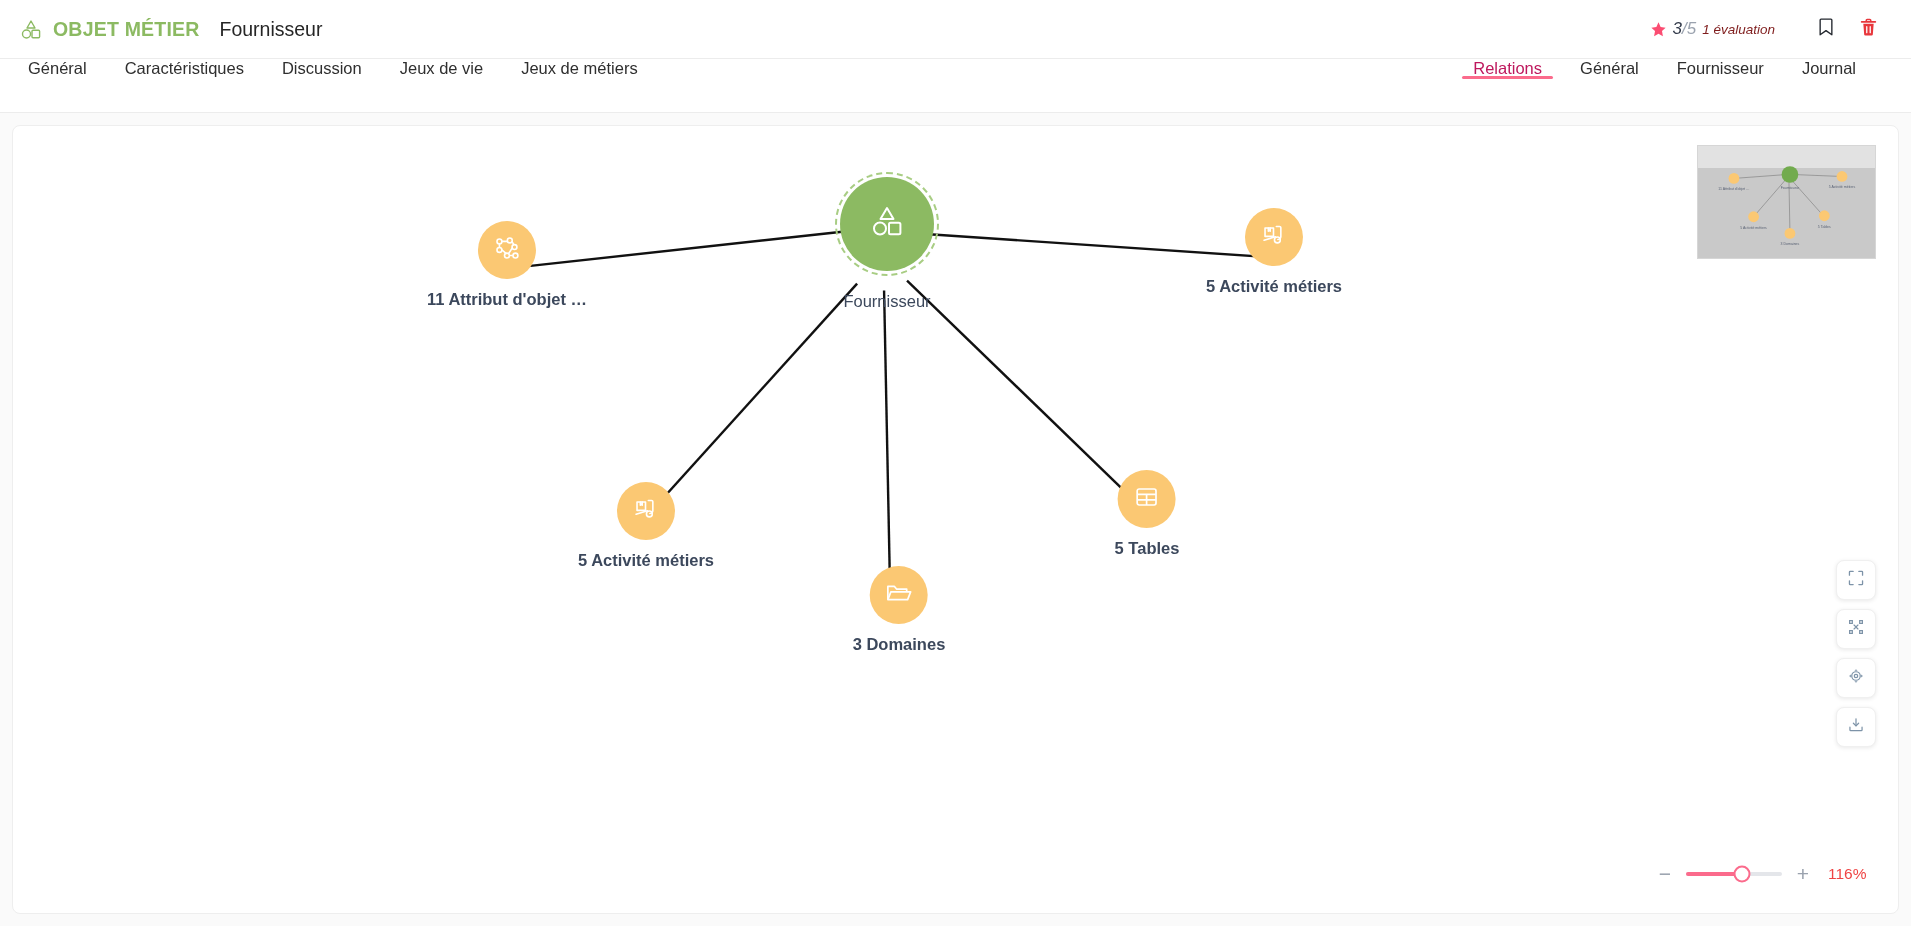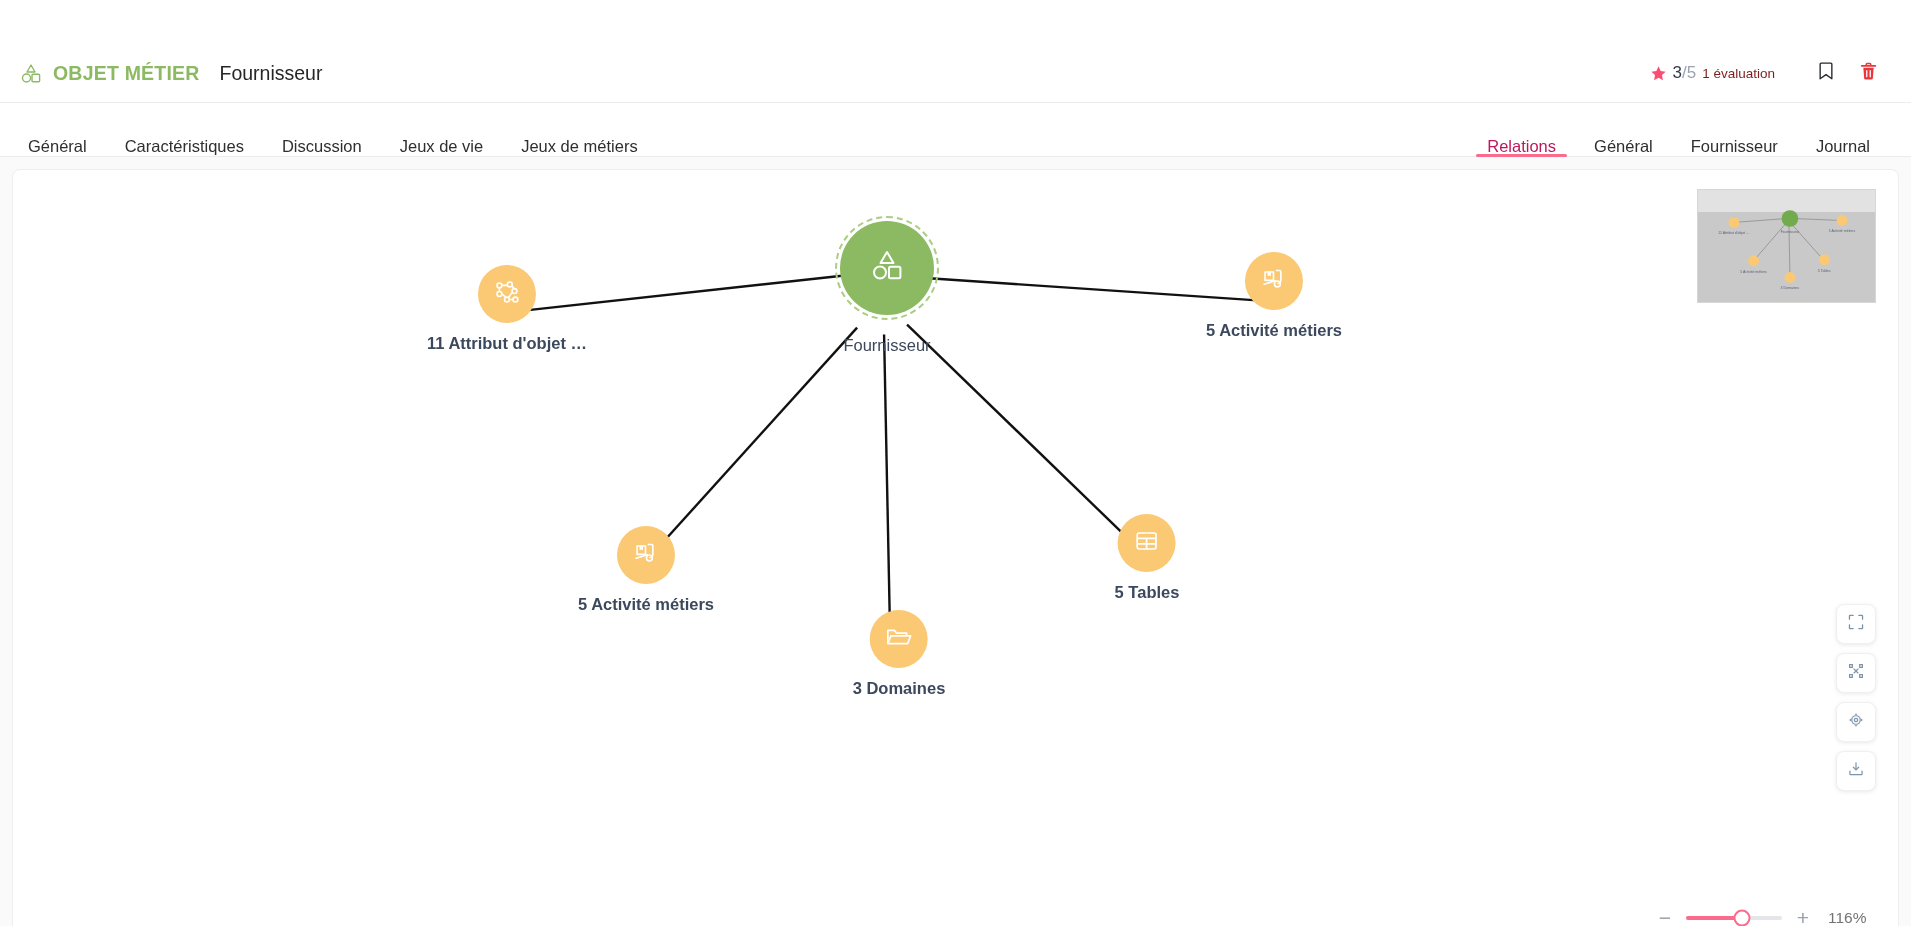"OBJET MÉTIER" .header { margin-top: 44px -> none }
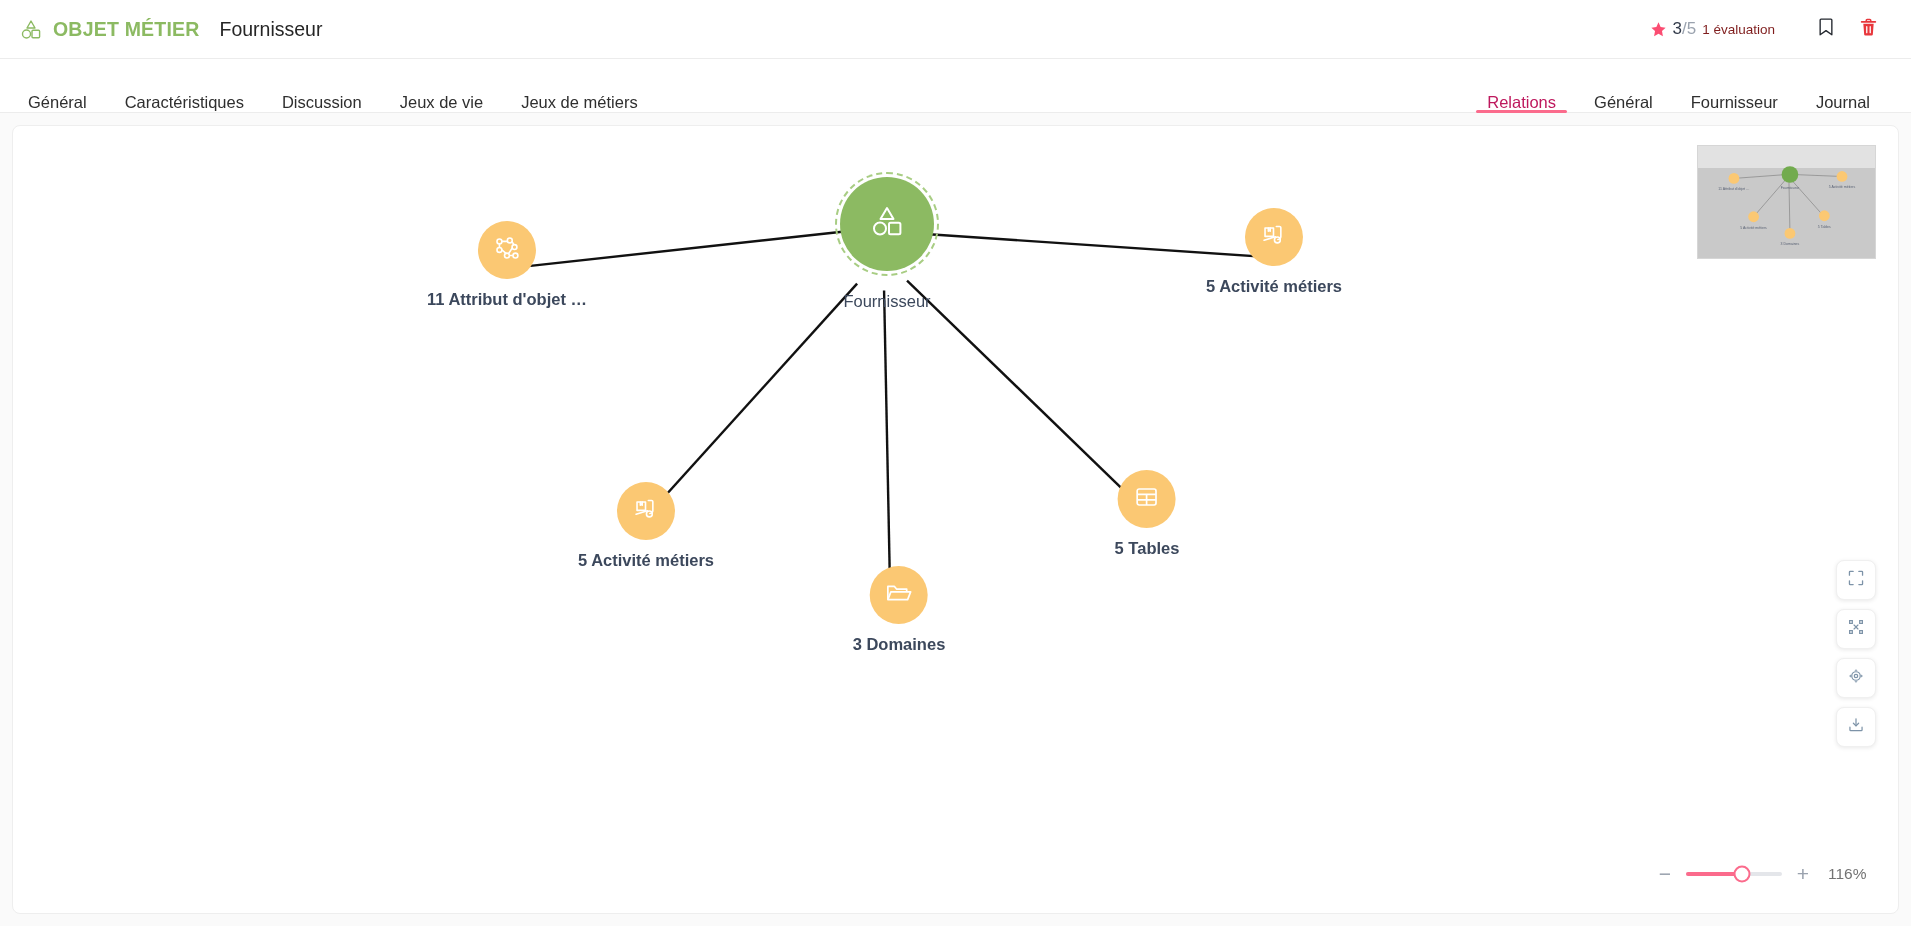"3/5" .header-right { font-style: none -> italic }
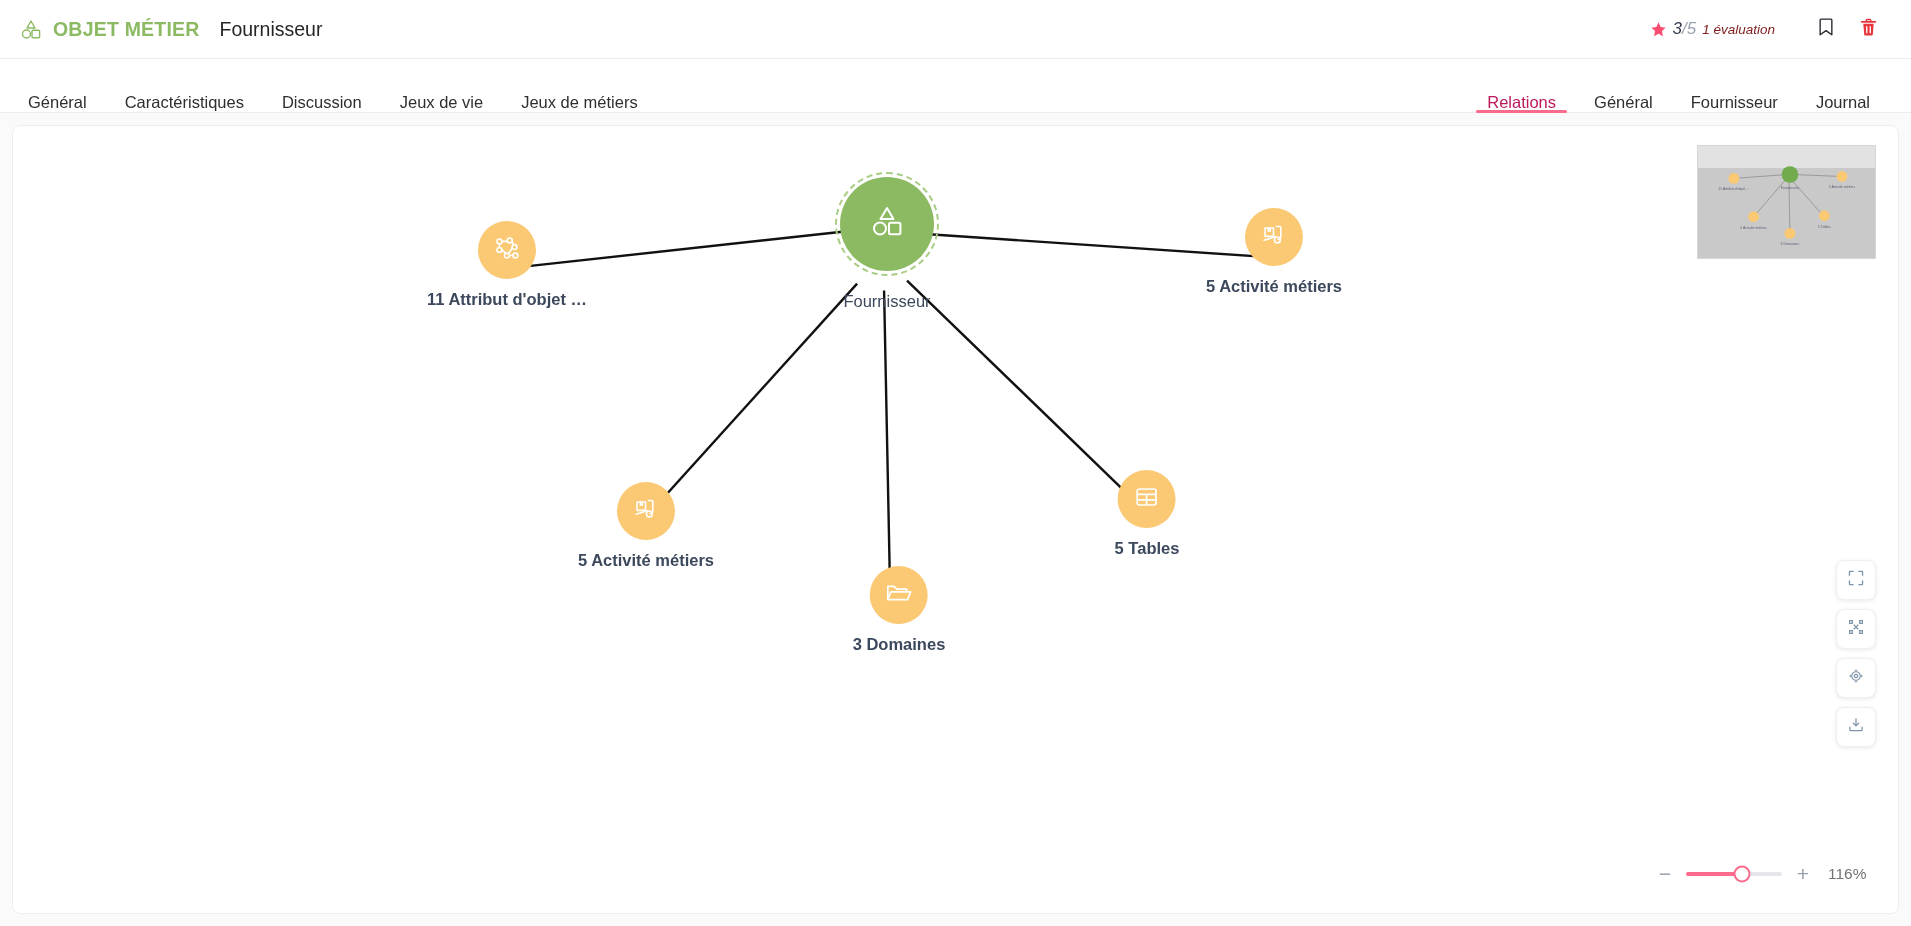"Général" .tabbar { align-items: flex-end -> flex-start; padding: 0 22px 0 22px -> 0 36px 0 22px }
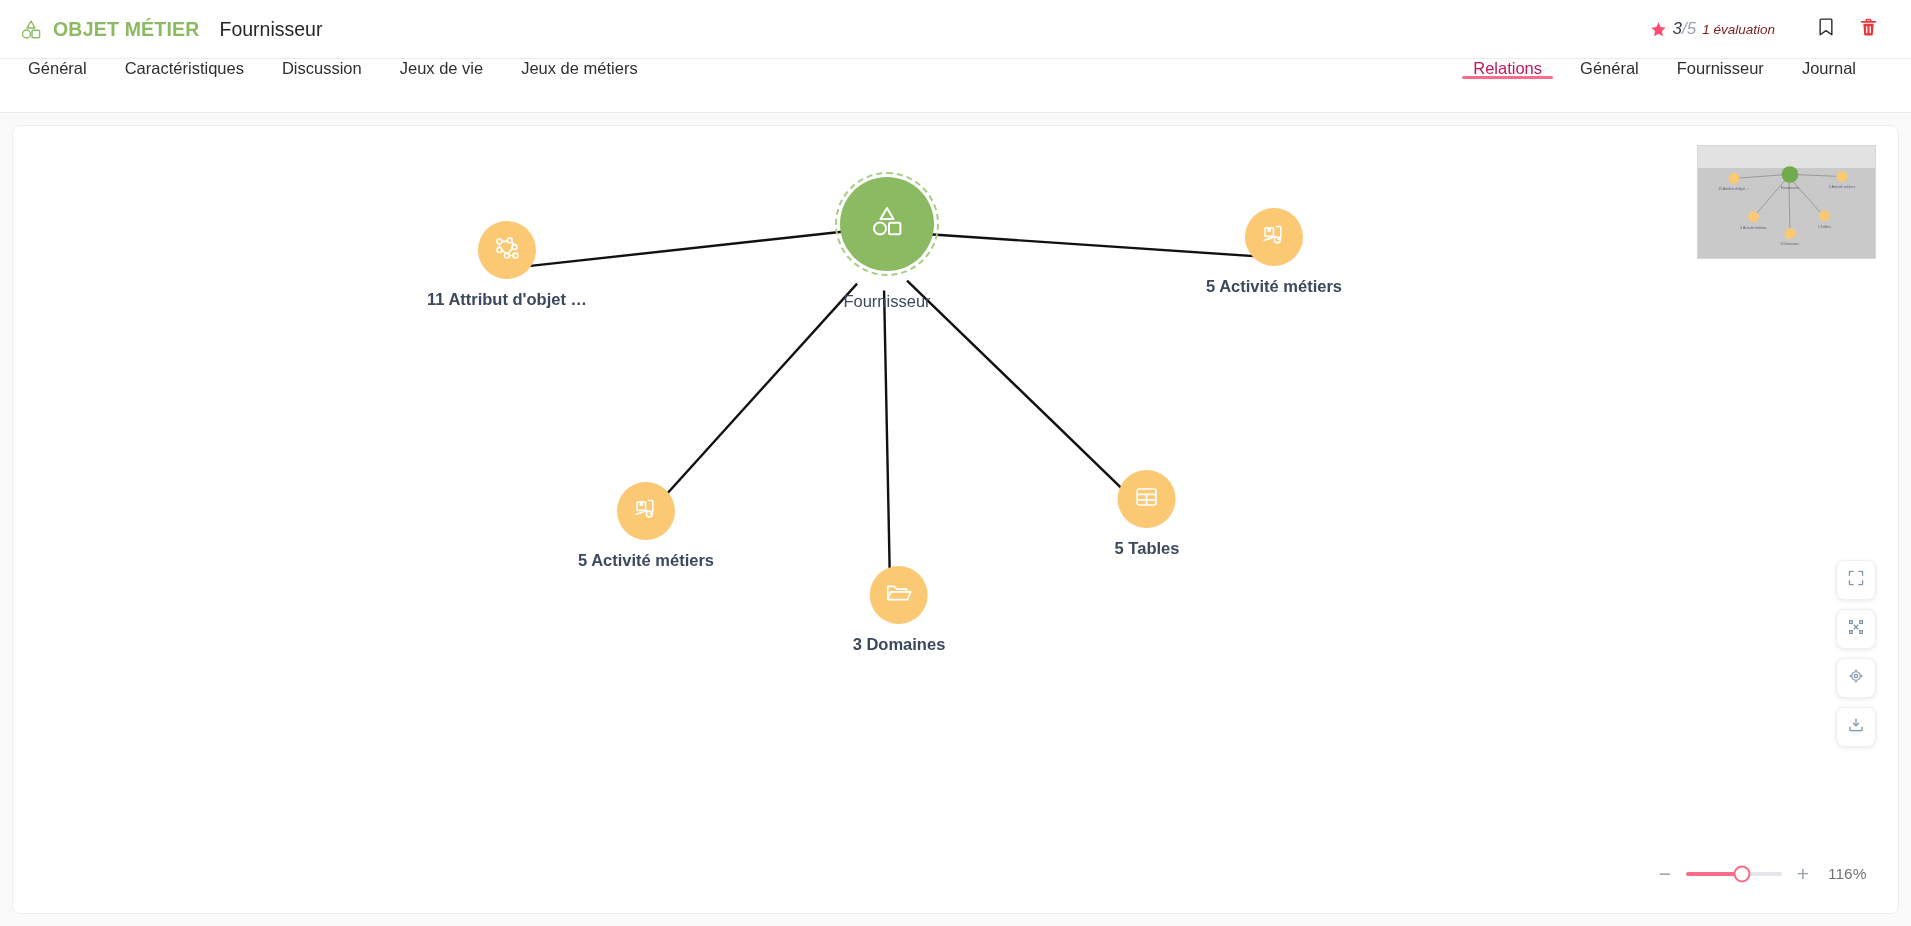"116%" .zoom-value { color: #737373 -> #ef4444 }
